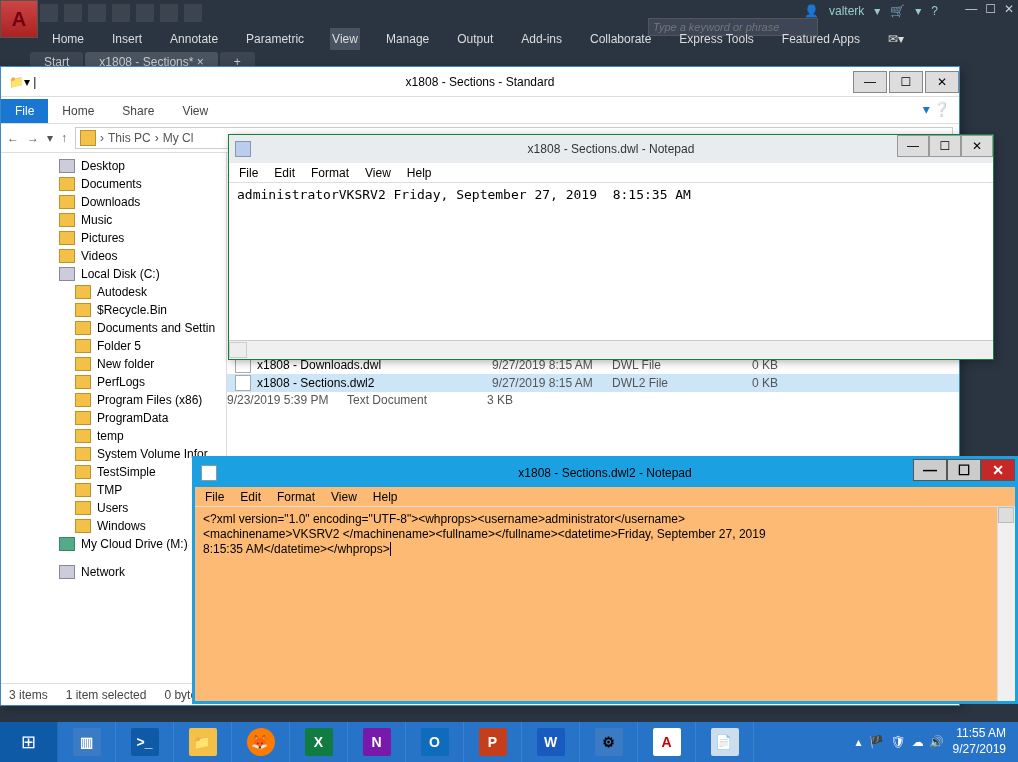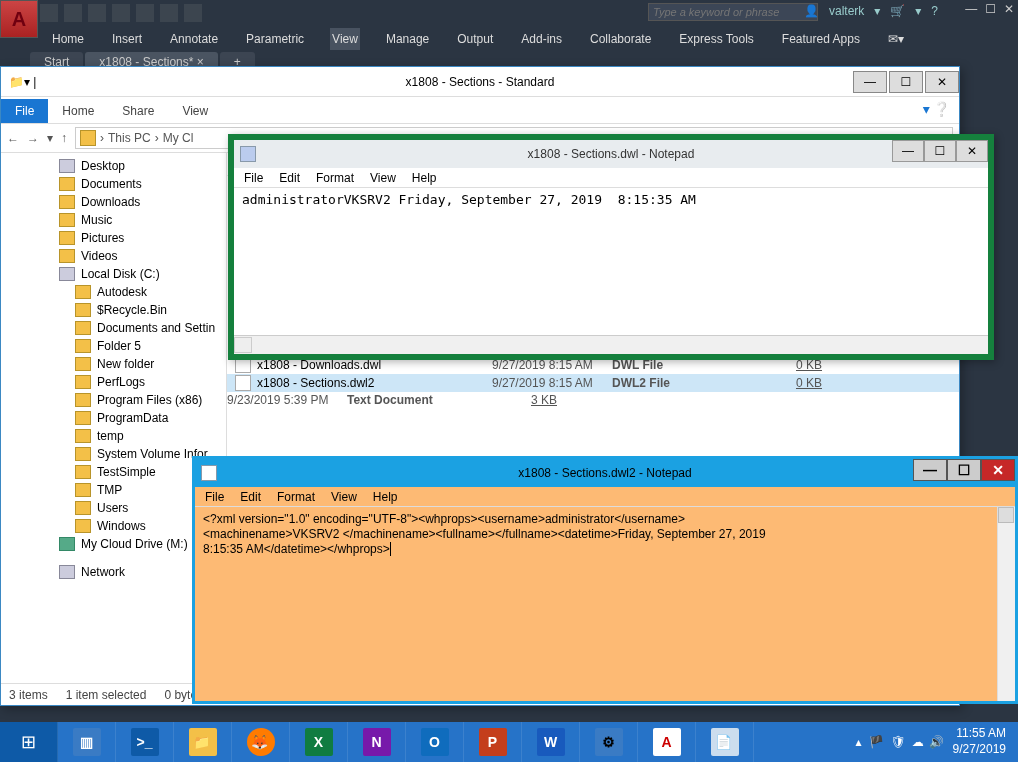"Type a keyword or phrase" .acad-search { top: 3px -> 18px }
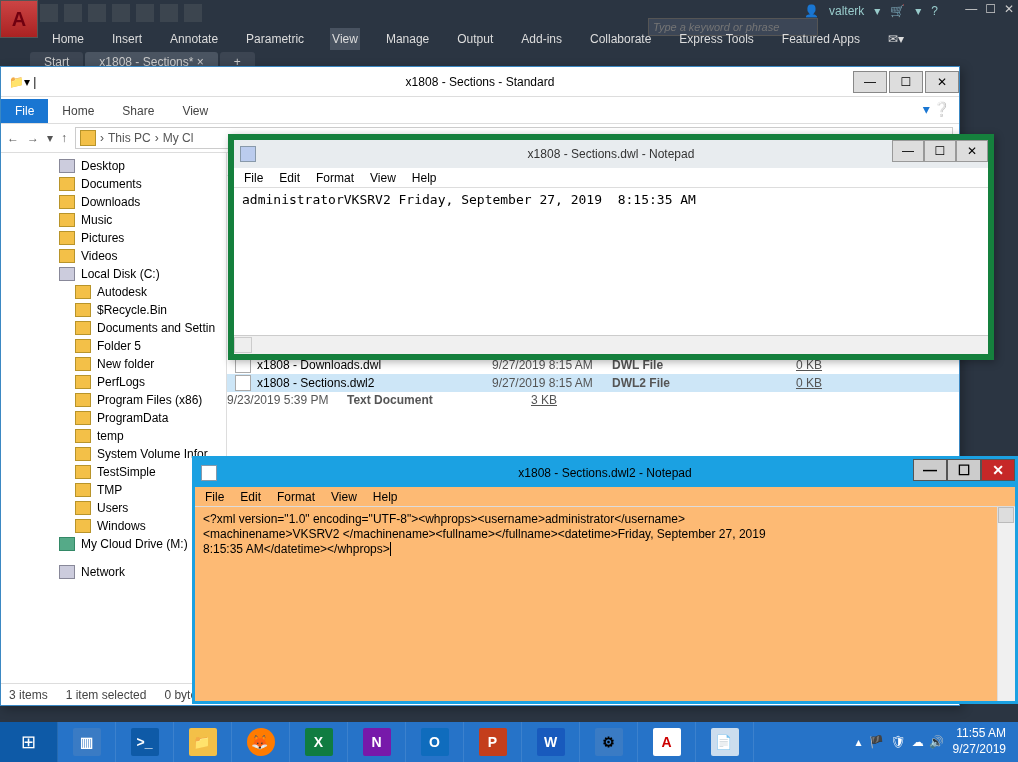"x1808 - Sections.dwl - Notepad" .notepad1 { border: 6px solid #15803d -> 1px solid #15803d }
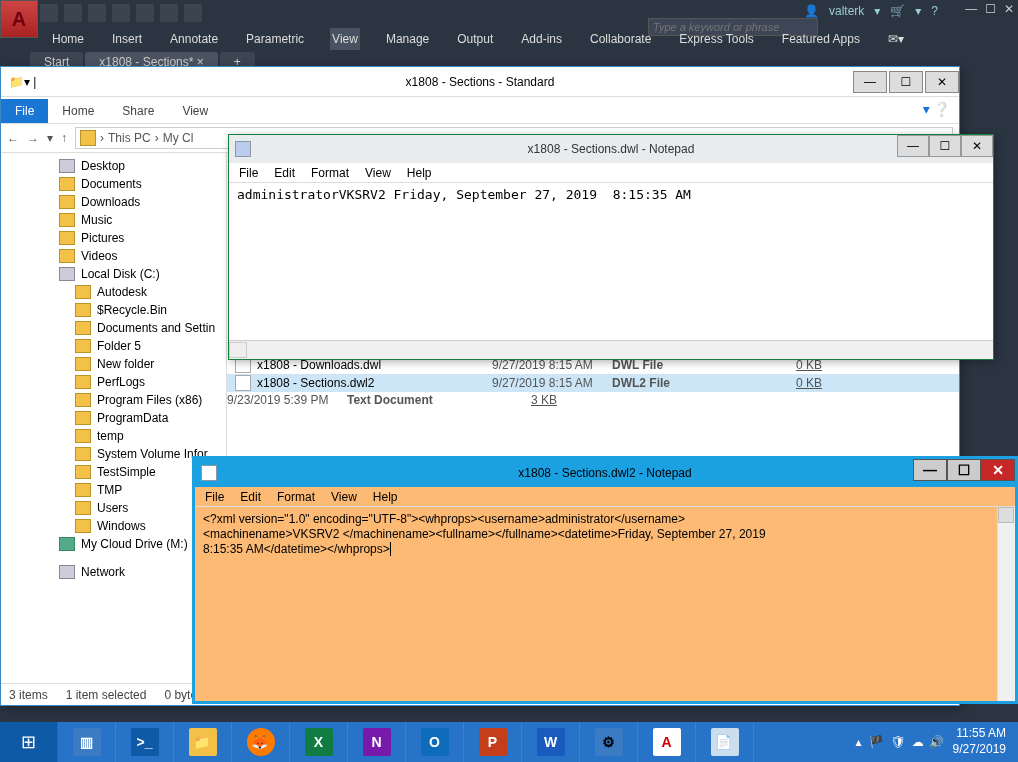"DWL File" .fr-type { font-weight: bold -> none }
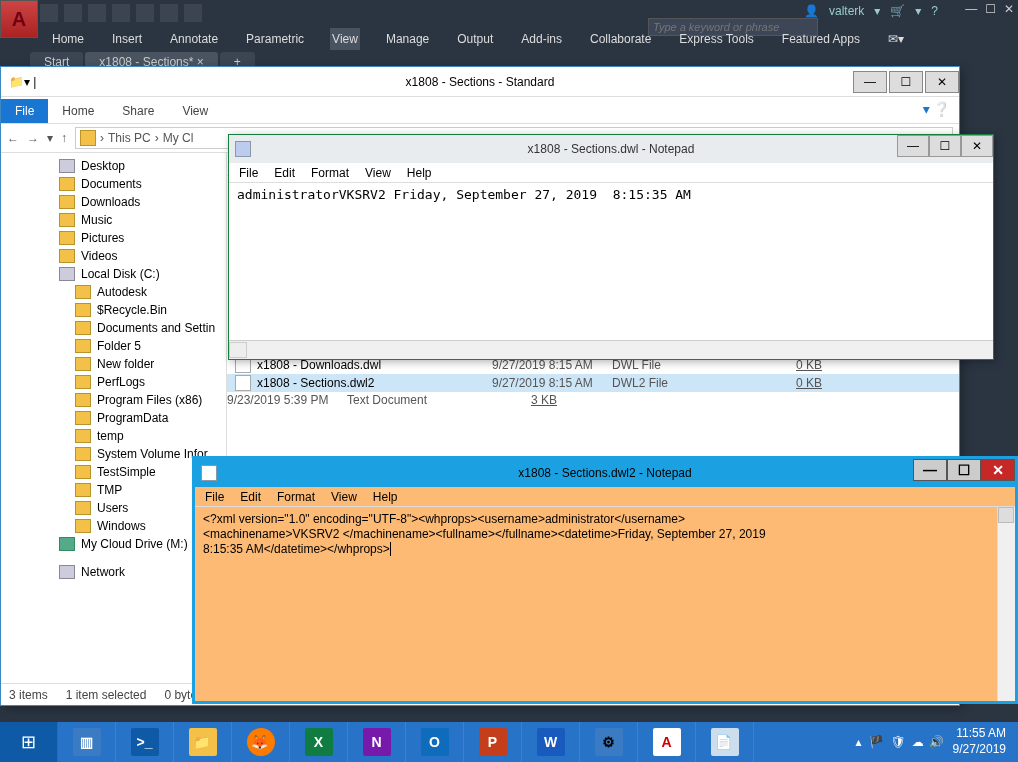"0 KB" .fr-size { text-align: right -> left; text-decoration: underline -> none }
